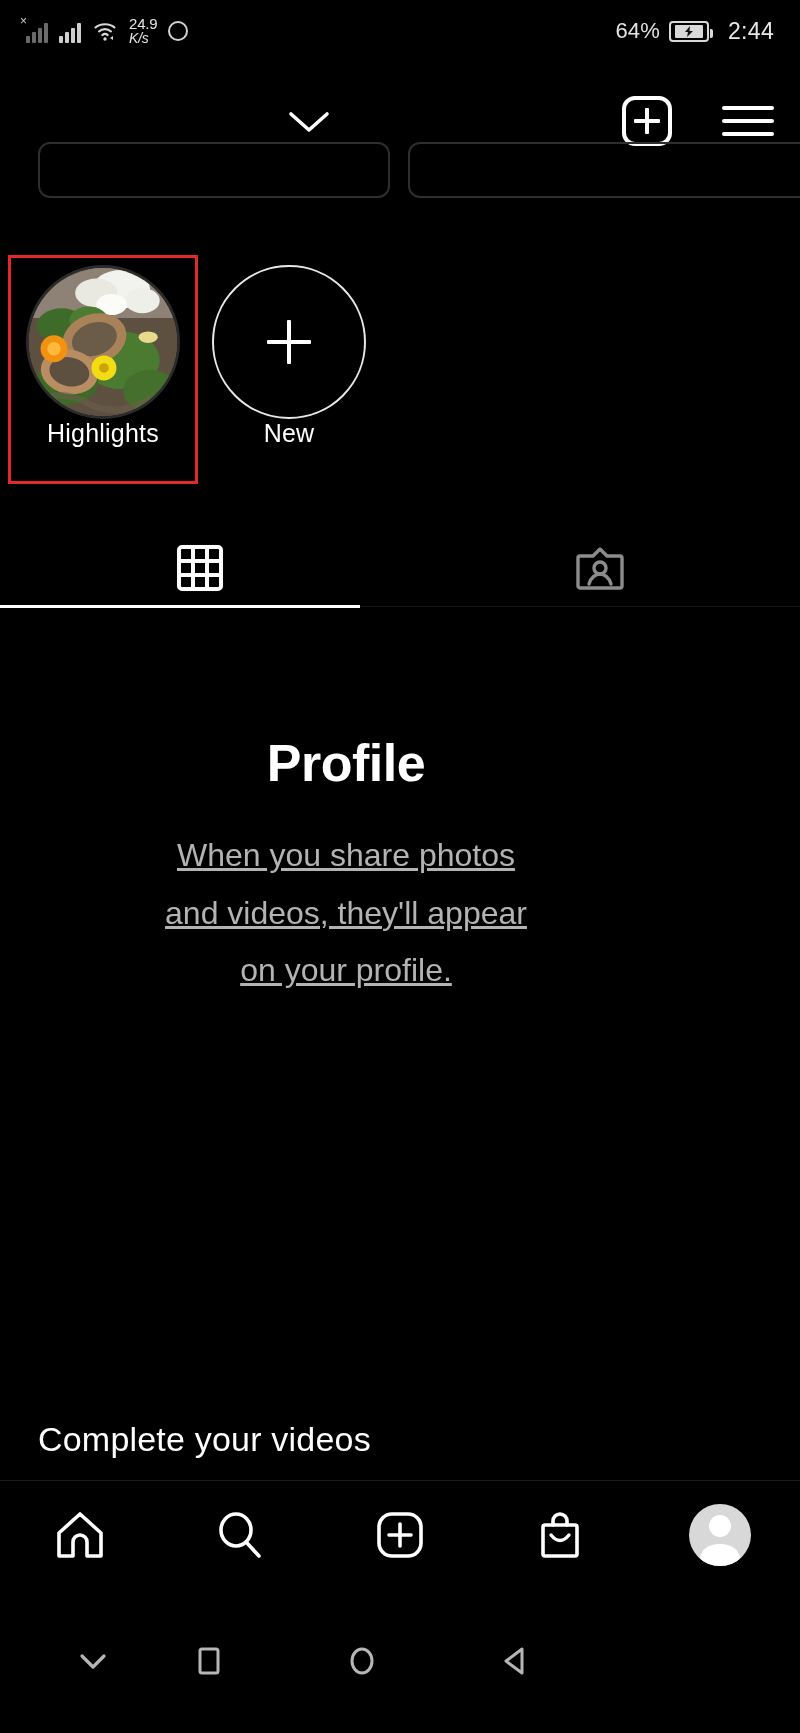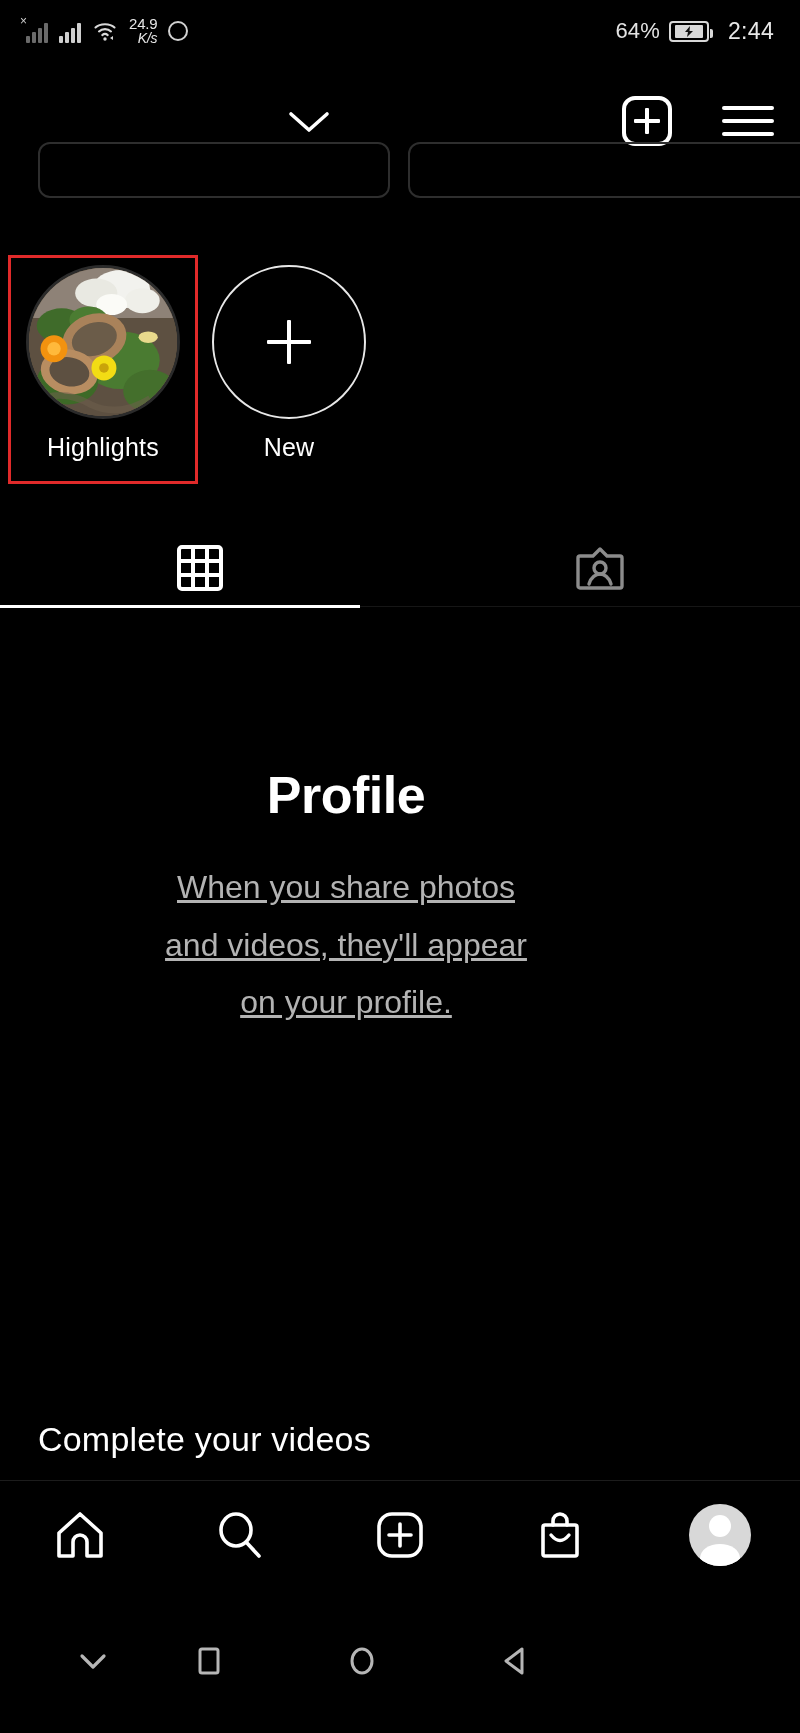"24.9" .netspeed { align-items: flex-end -> flex-start }
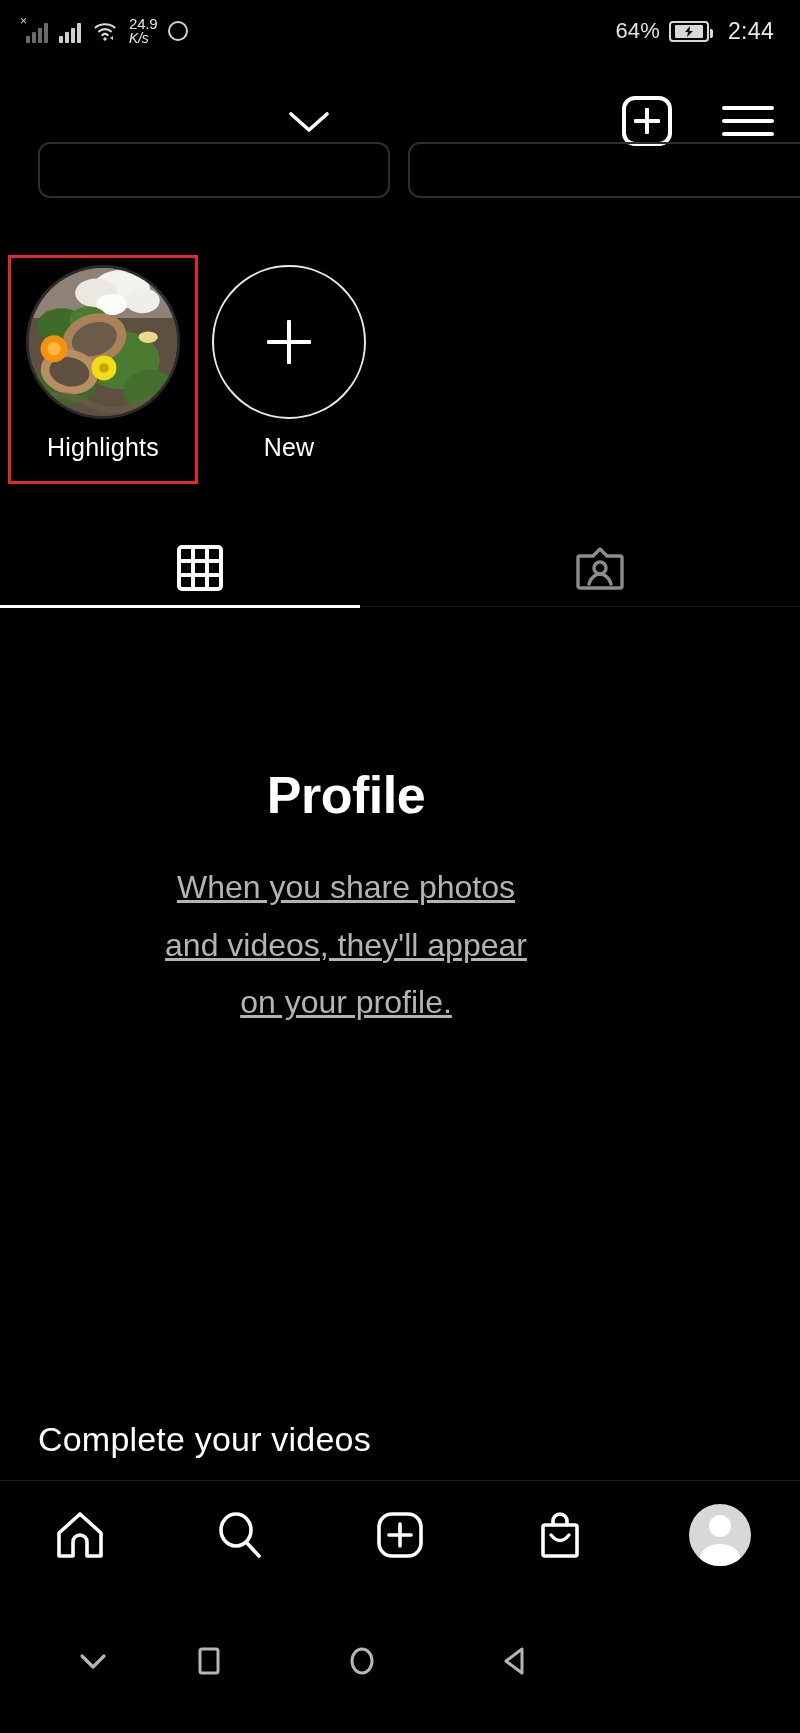"Highlights" .hl-label { margin-top: 14px -> none }
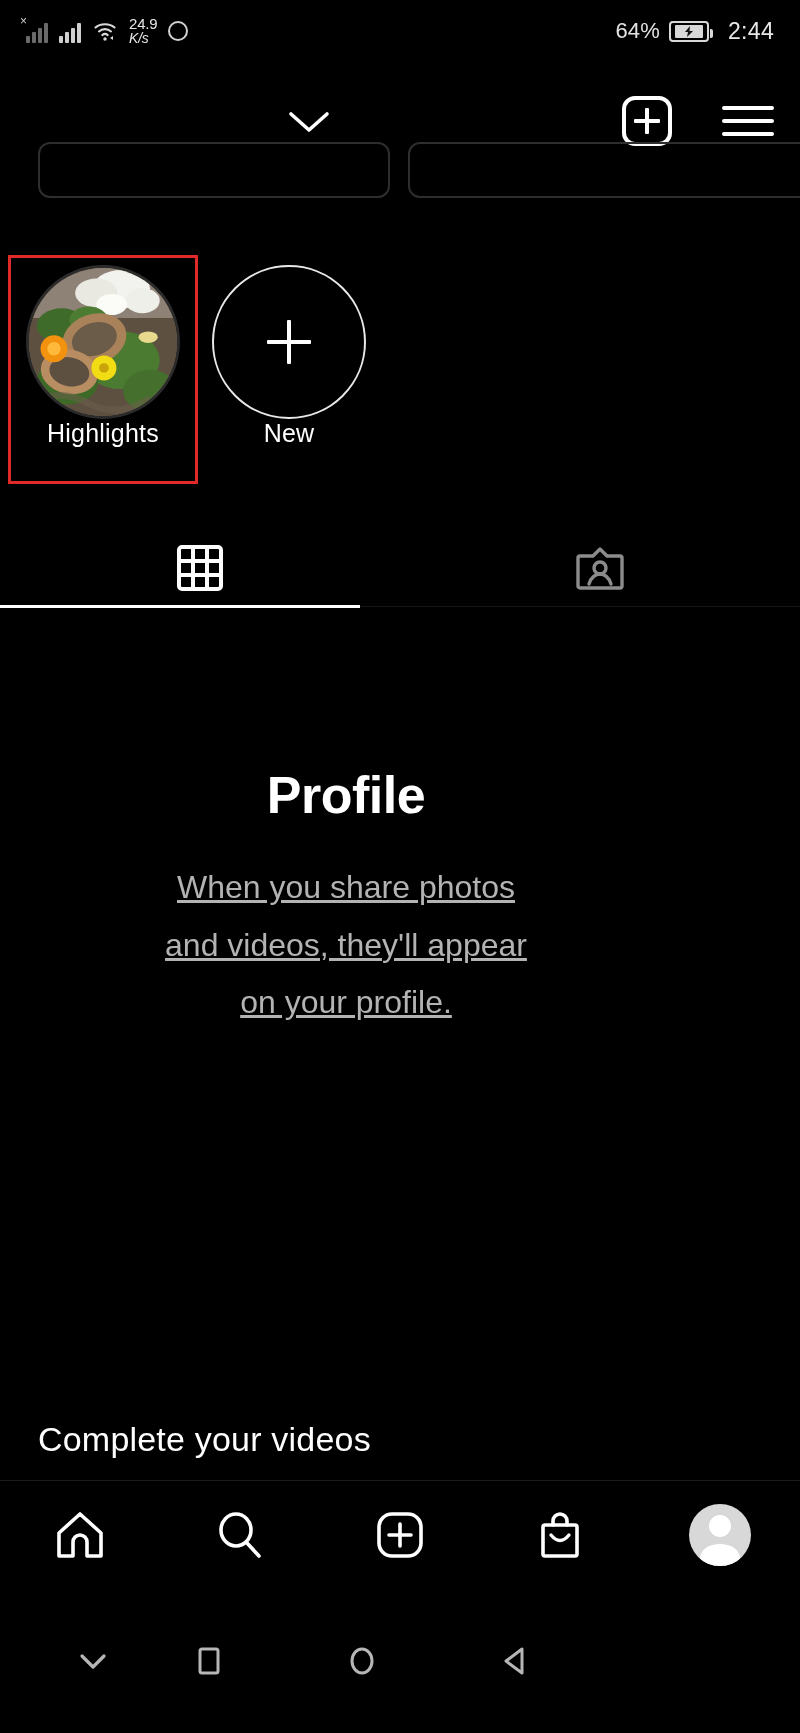"Profile" .empty { top: 620px -> 588px }
